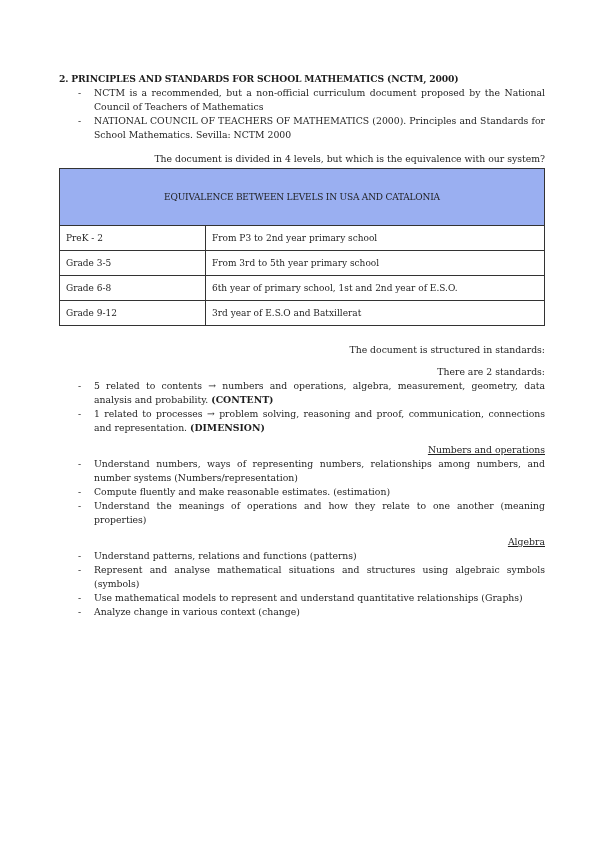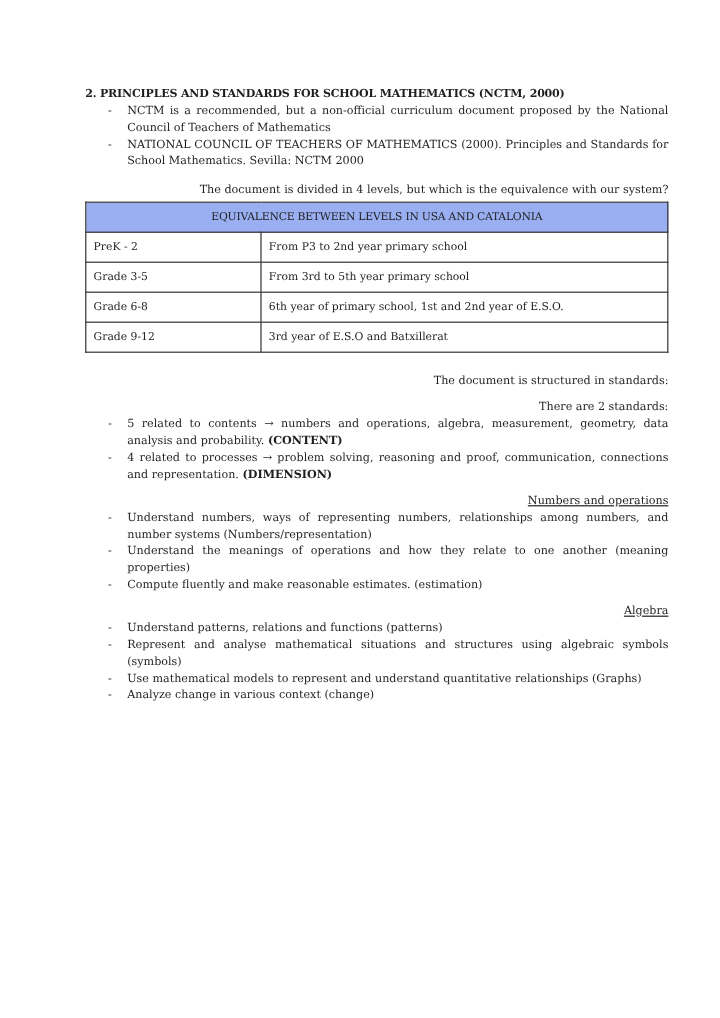"2. PRINCIPLES AND STANDARDS FOR" .page { left: 71px -> 59px }
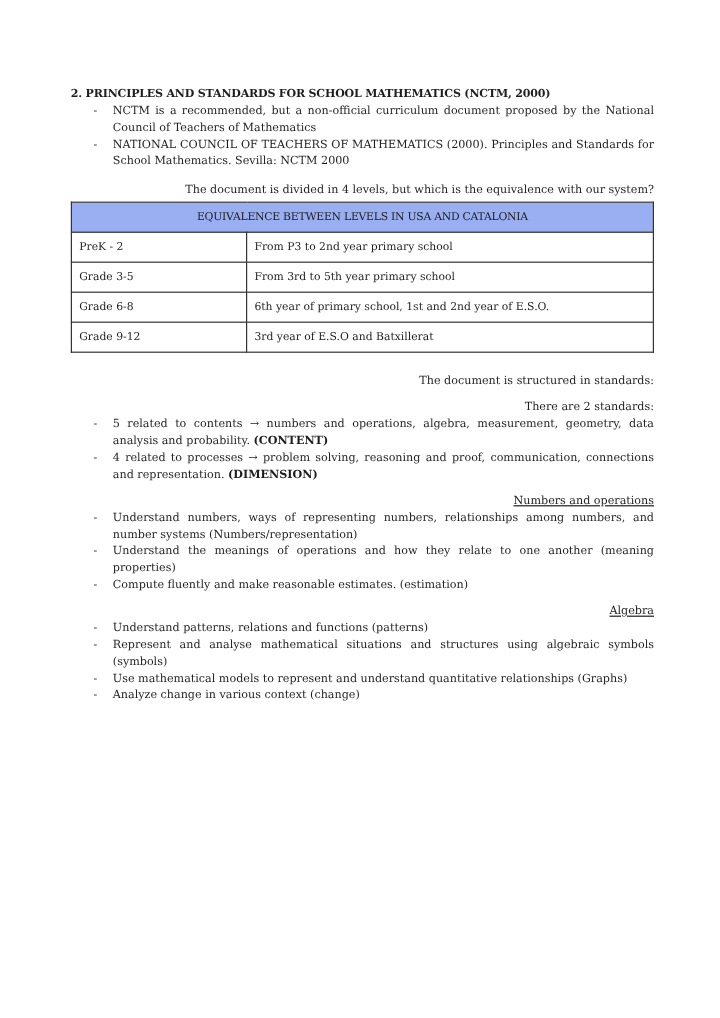"EQUIVALENCE BETWEEN LEVELS IN USA" table.eq th { padding: 0 -> 16px }
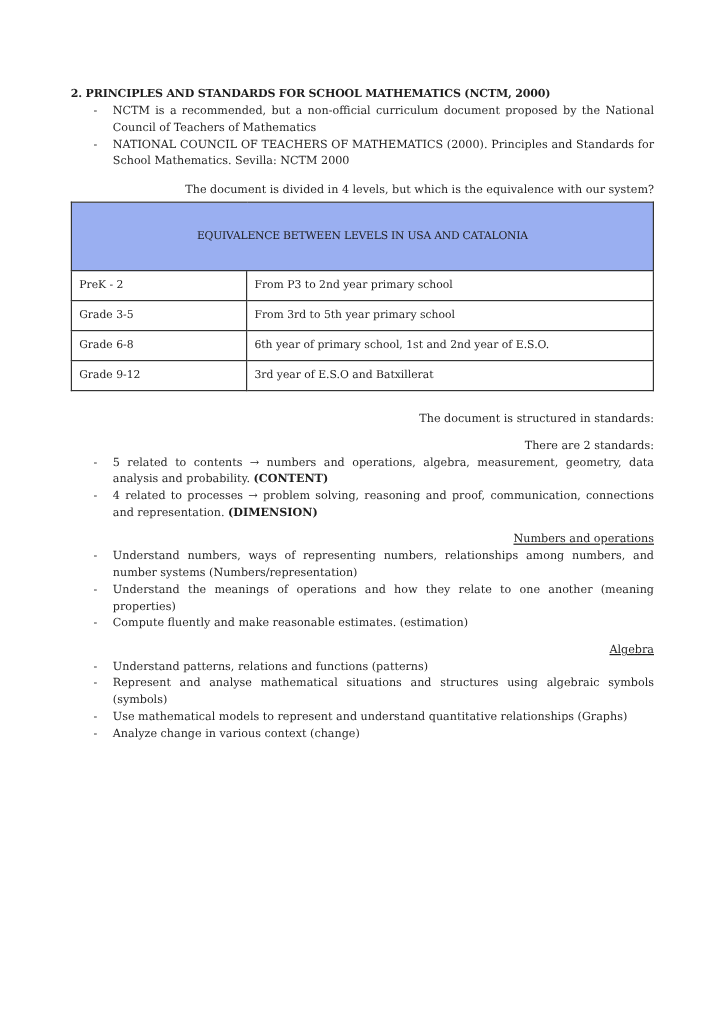"4 related to processes →" span { text: 4 -> 1 }
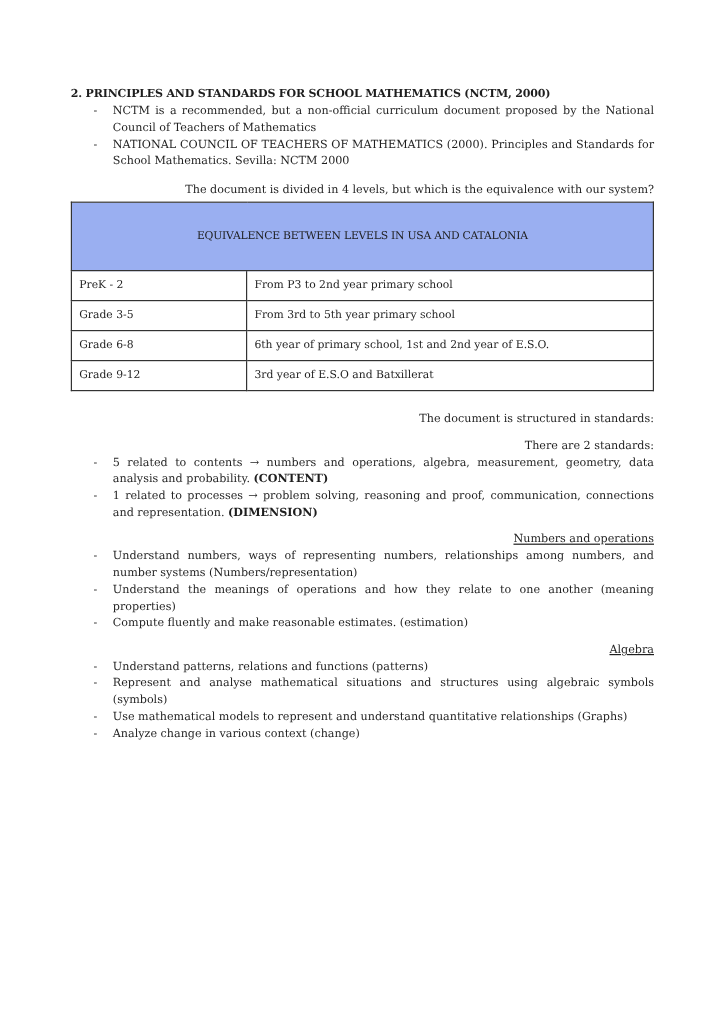"Understand the meanings of operations" li { order: before "Compute fluently and make reasonable" -> after "Compute fluently and make reasonable" }
